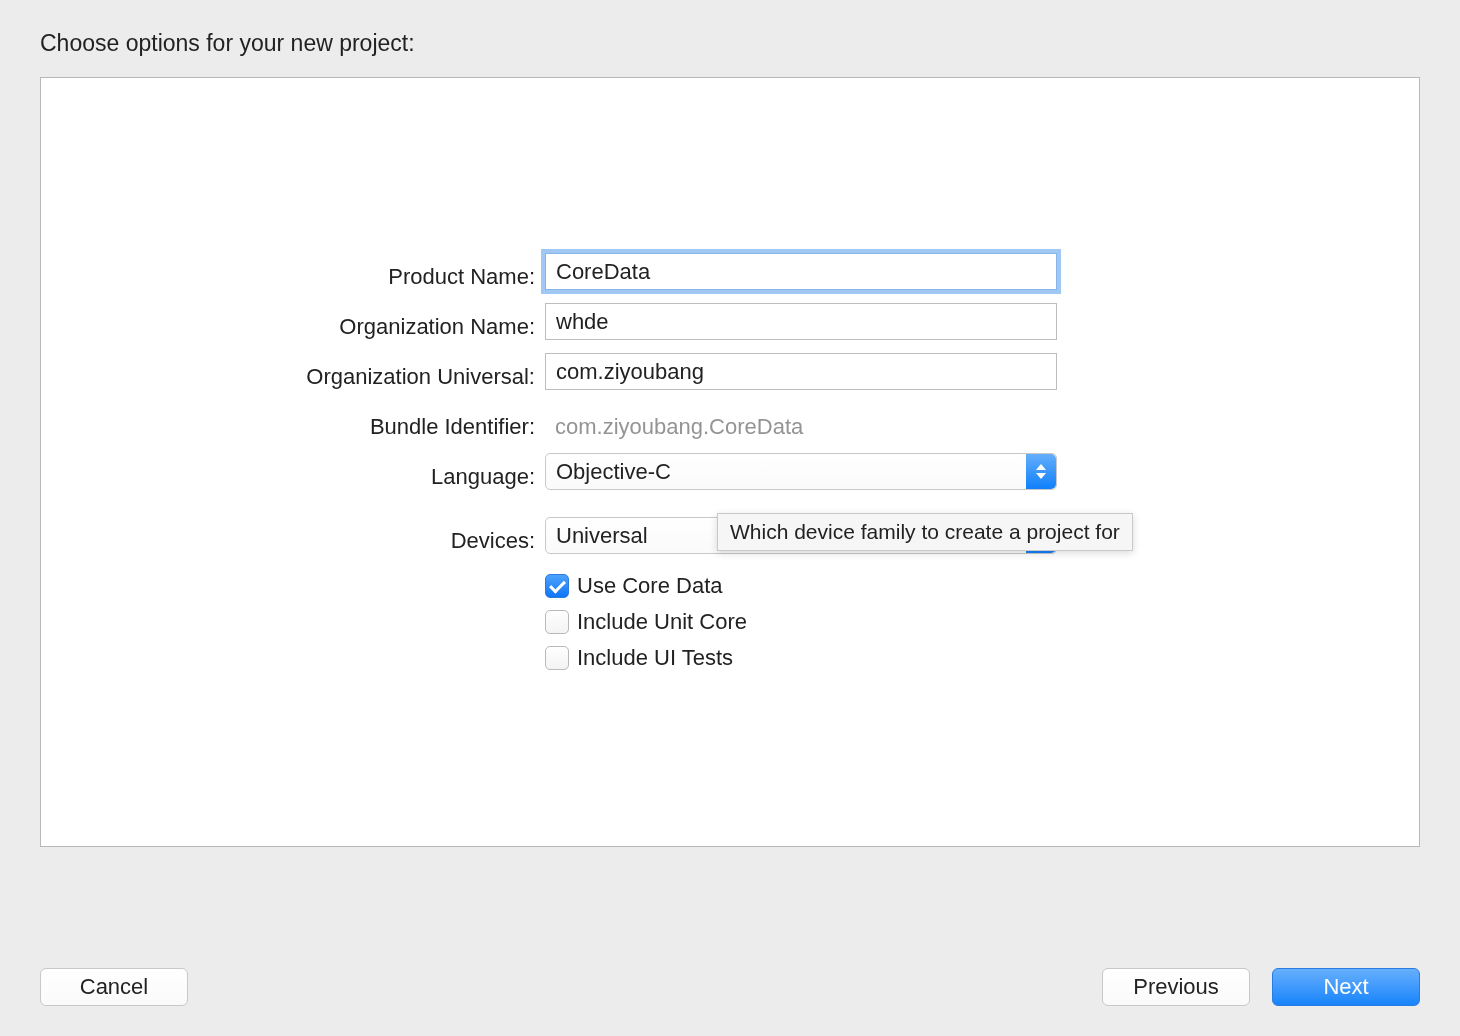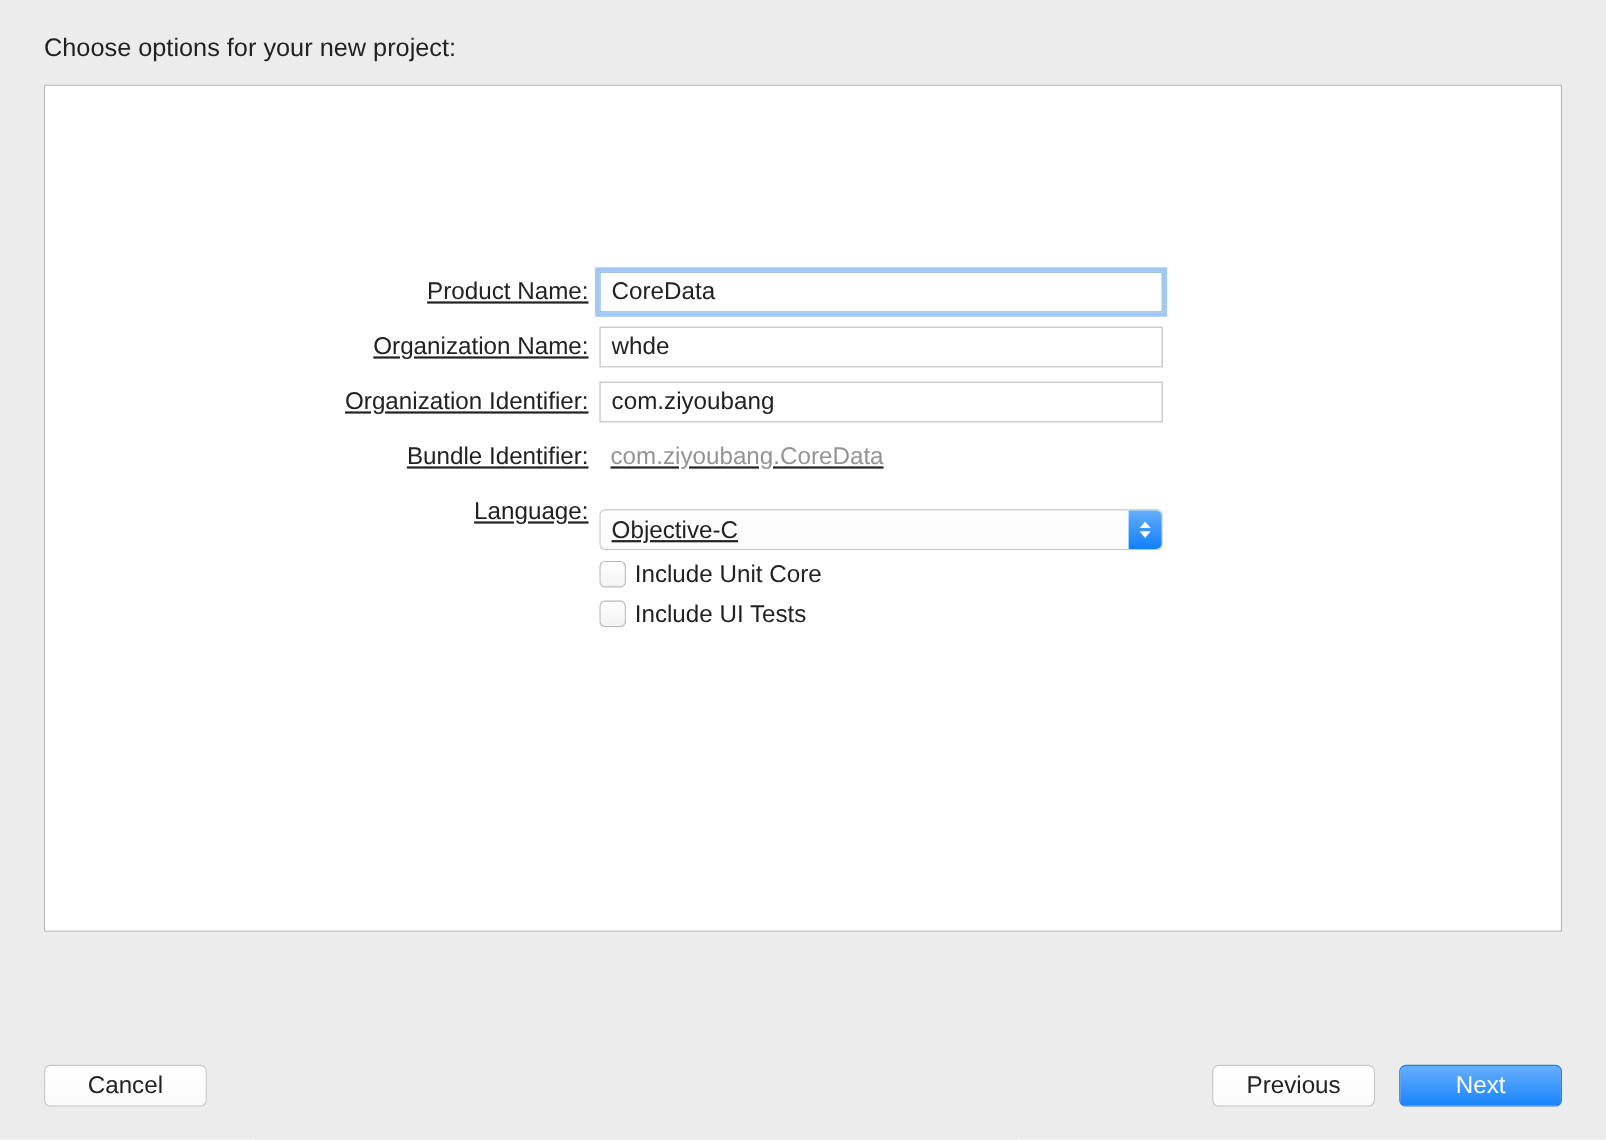"Product Name:" .row { align-items: center -> flex-end; text-decoration: underline -> none }
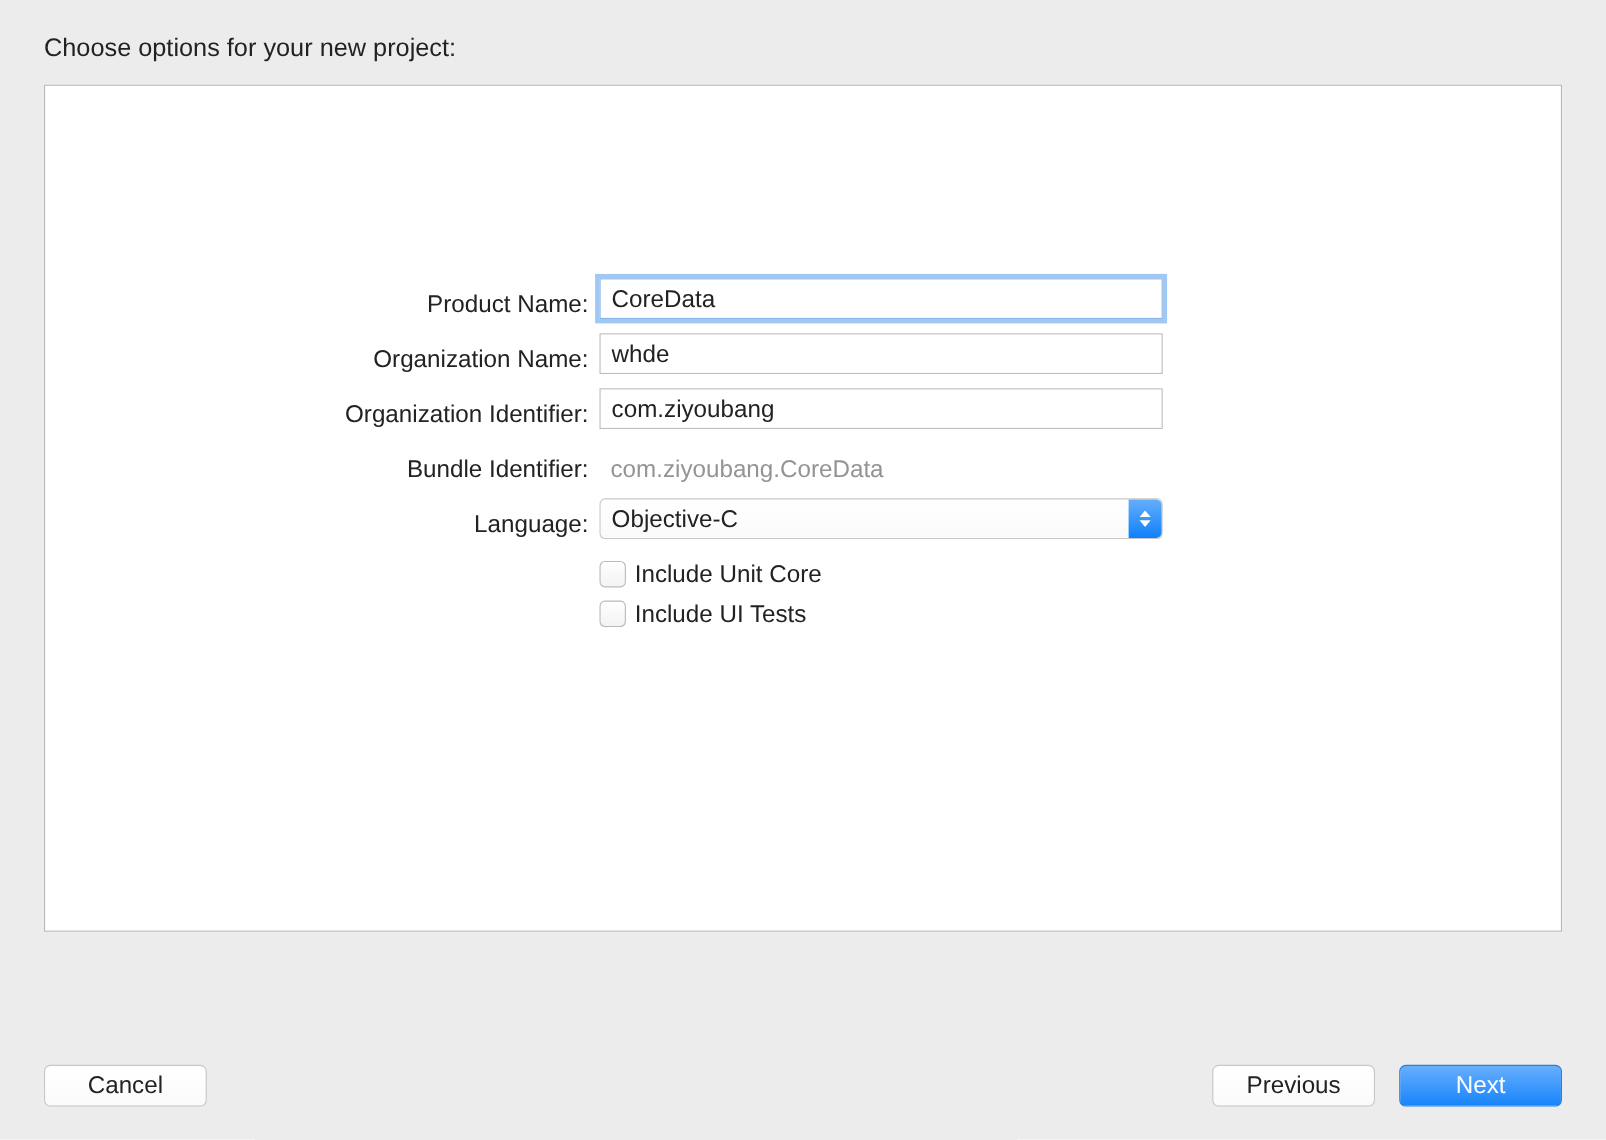"Organization Identifier:" div.label-col { text: Identifier -> Universal }
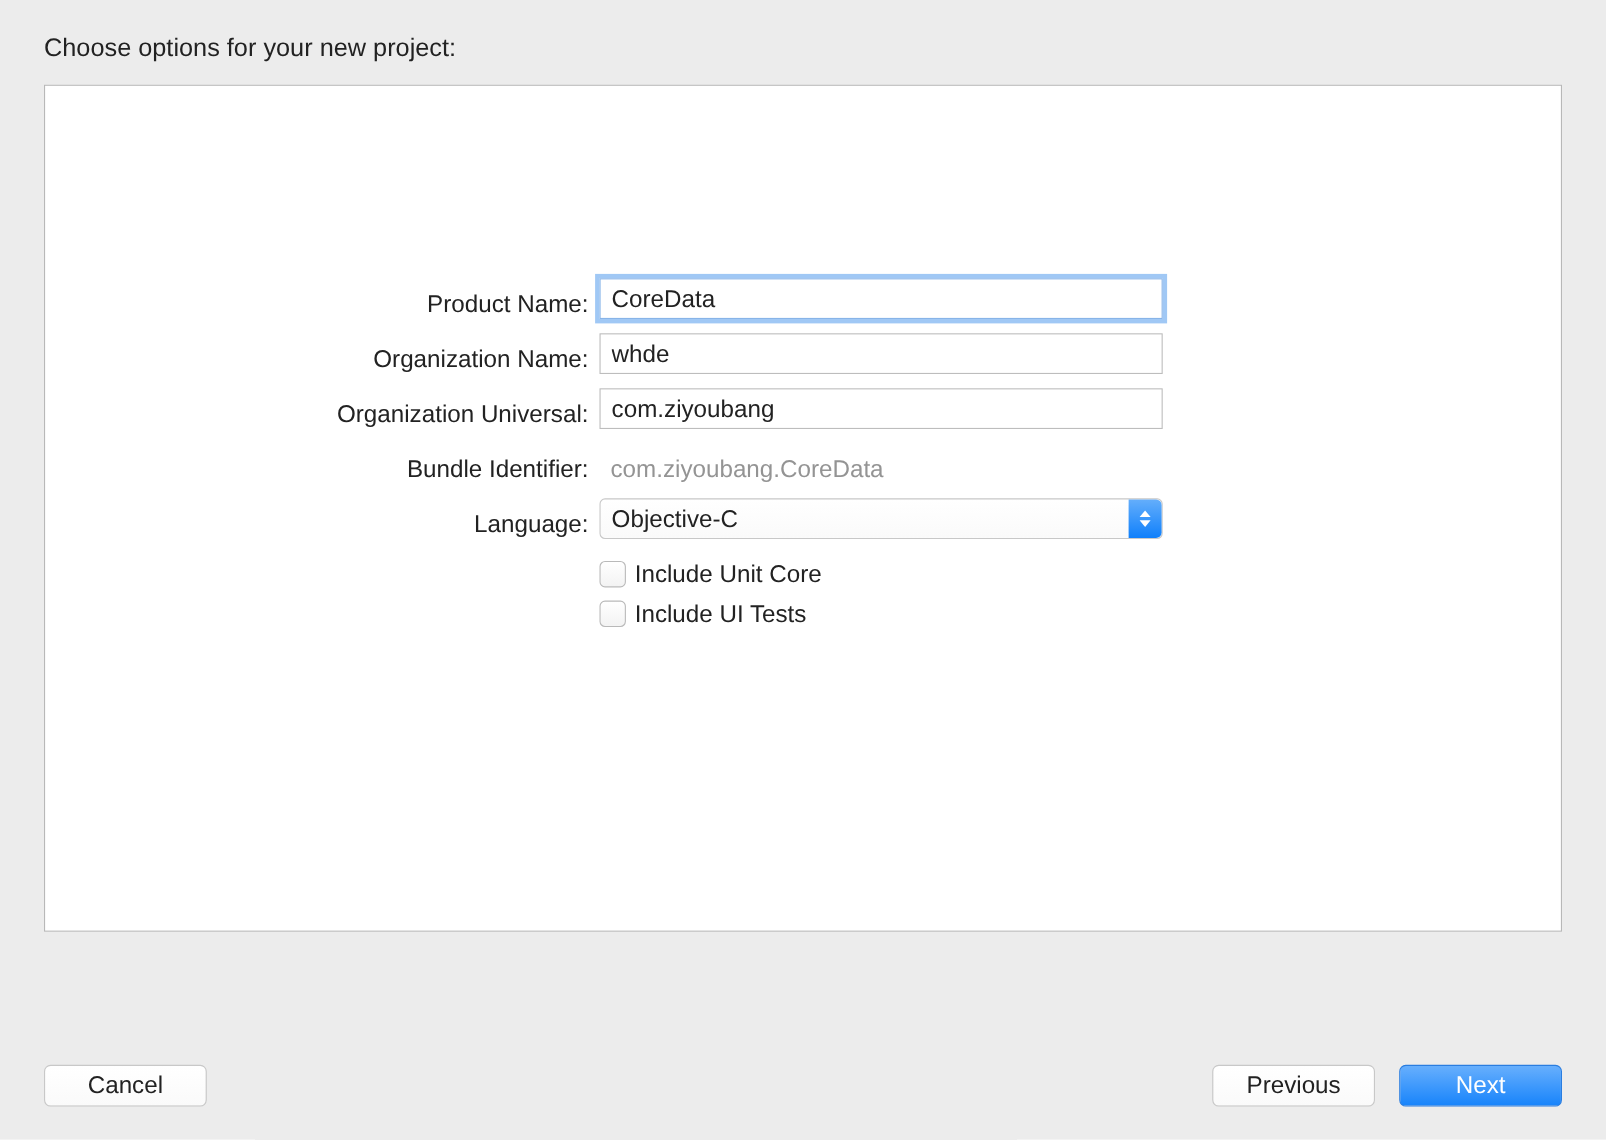"Devices:" div.row { html: none -> <div> <div>Devices:</div> <div> <div> <span>Universal</span> <div> <div></div> <div></div> </div> </div> <div>Which device family to create a project for</div> </div> </div> }
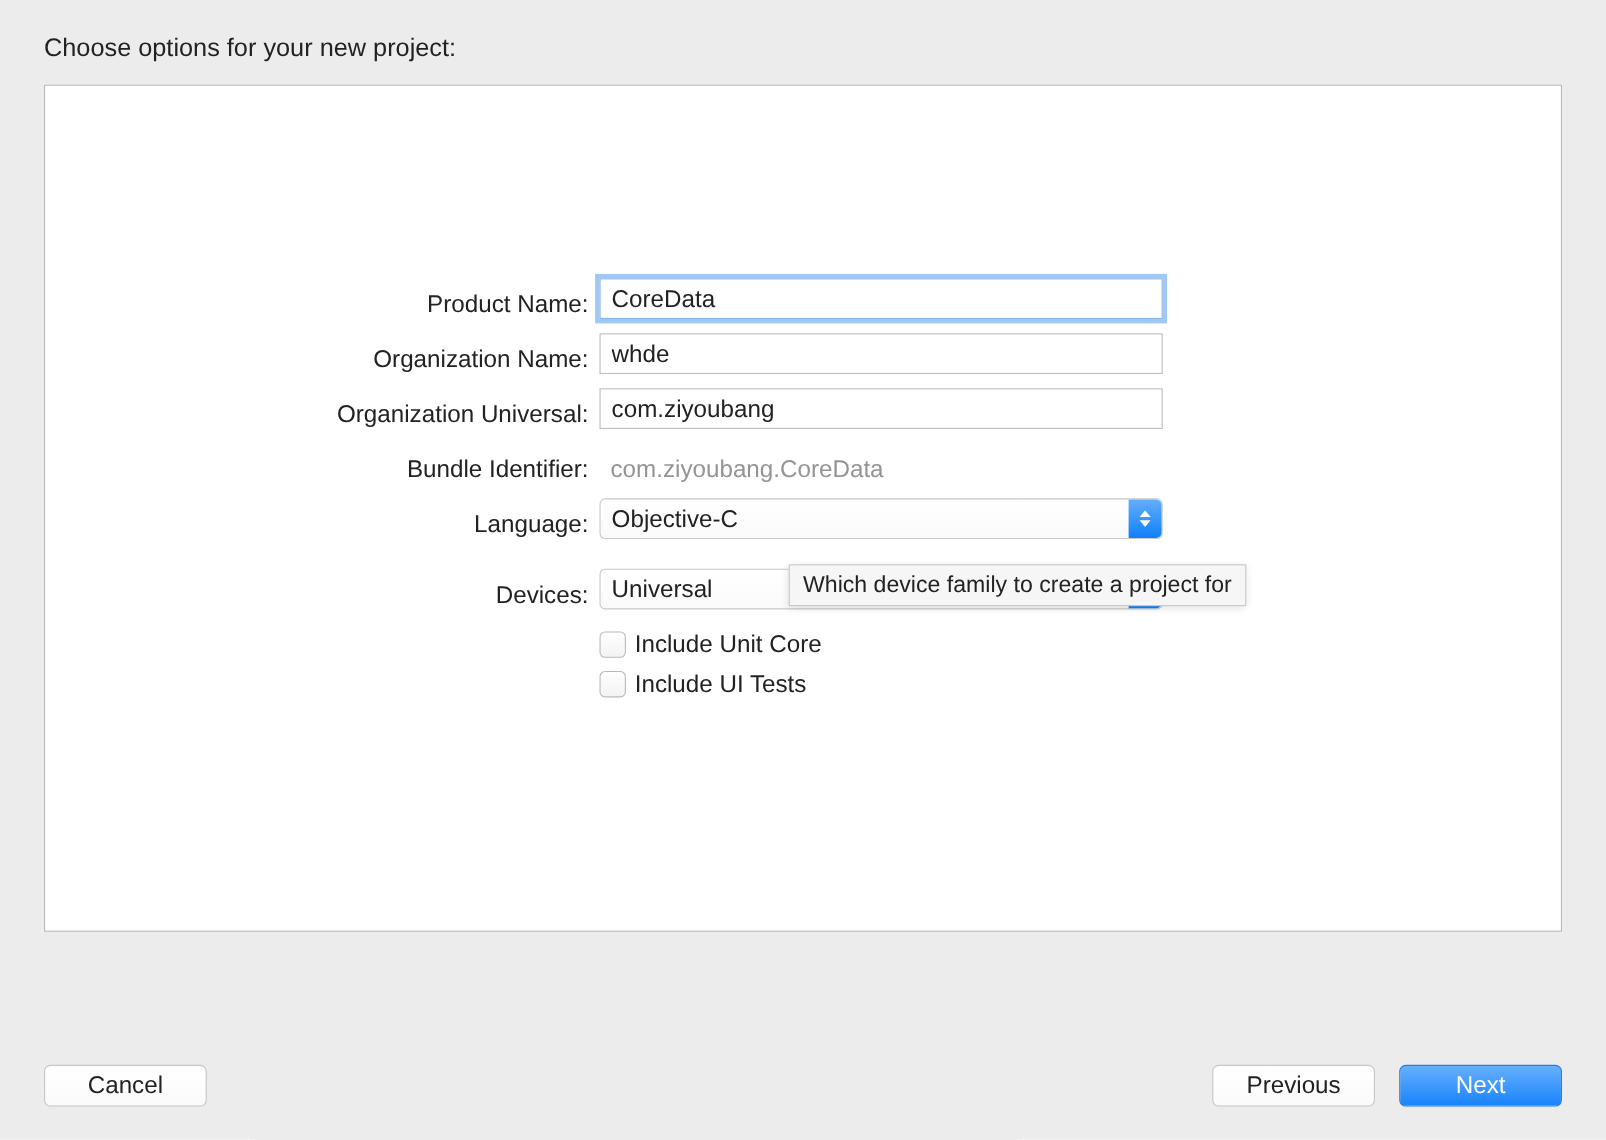"Use Core Data" div.checkbox-row { html: none -> <div> <div></div> <span>Use Core Data</span> </div> }
